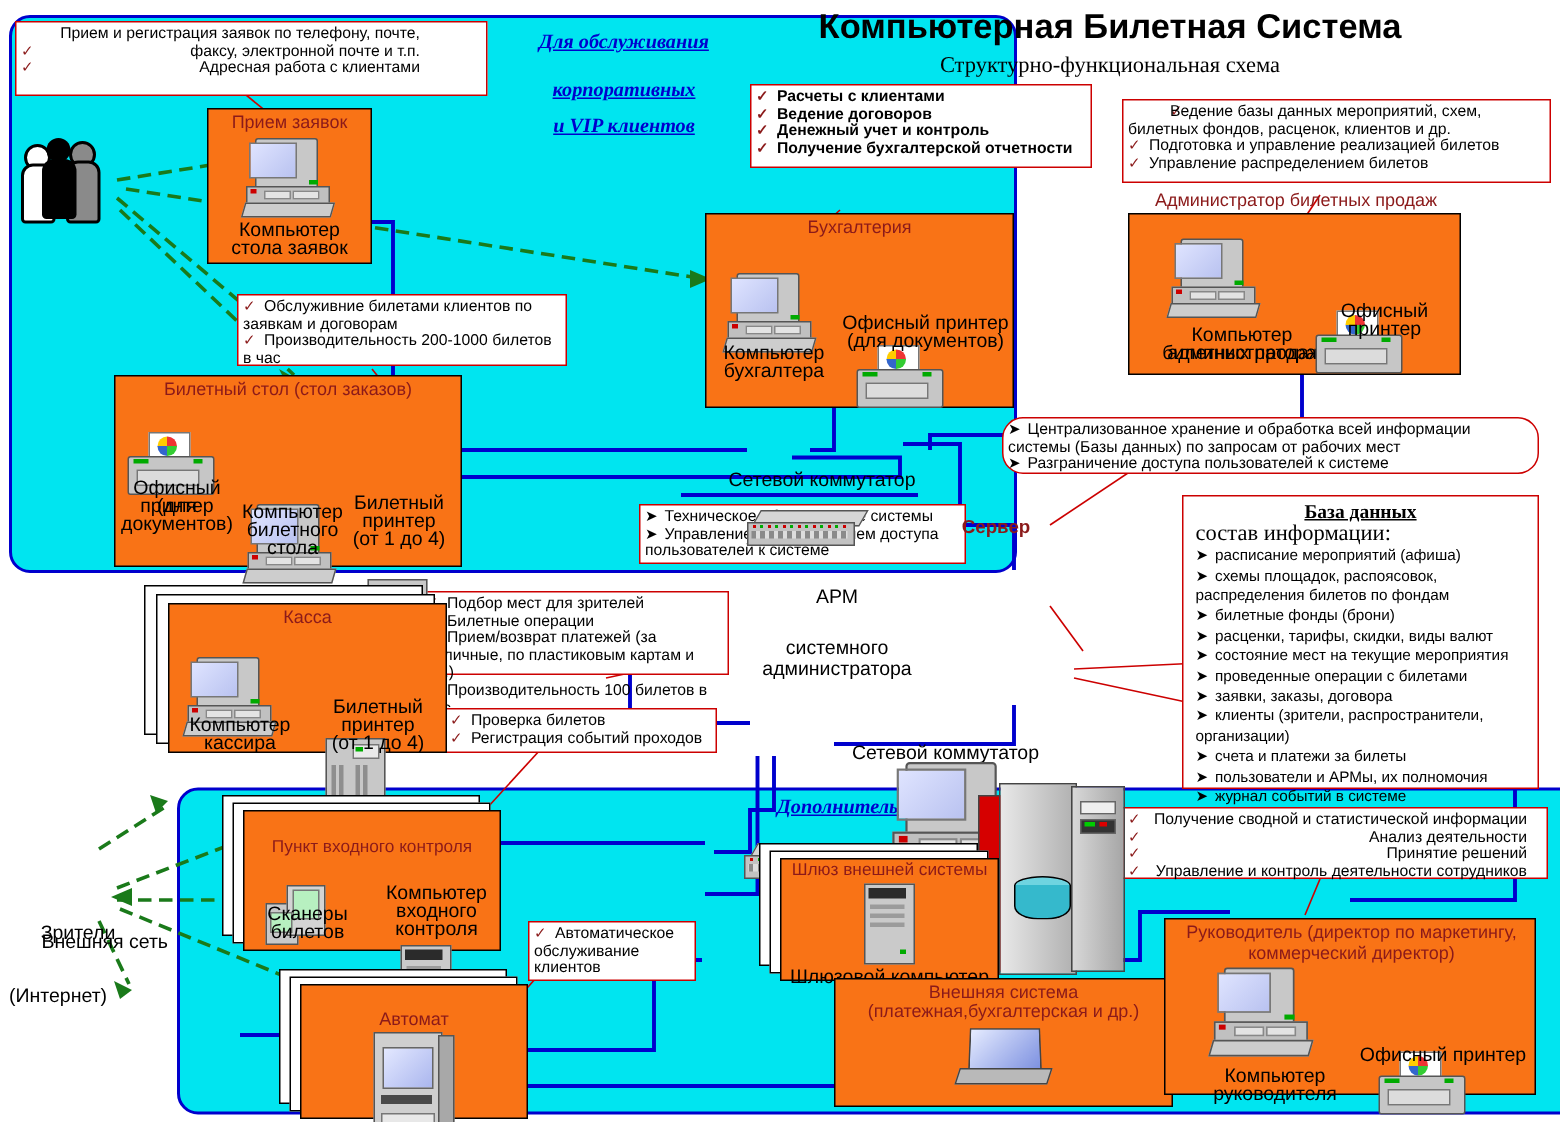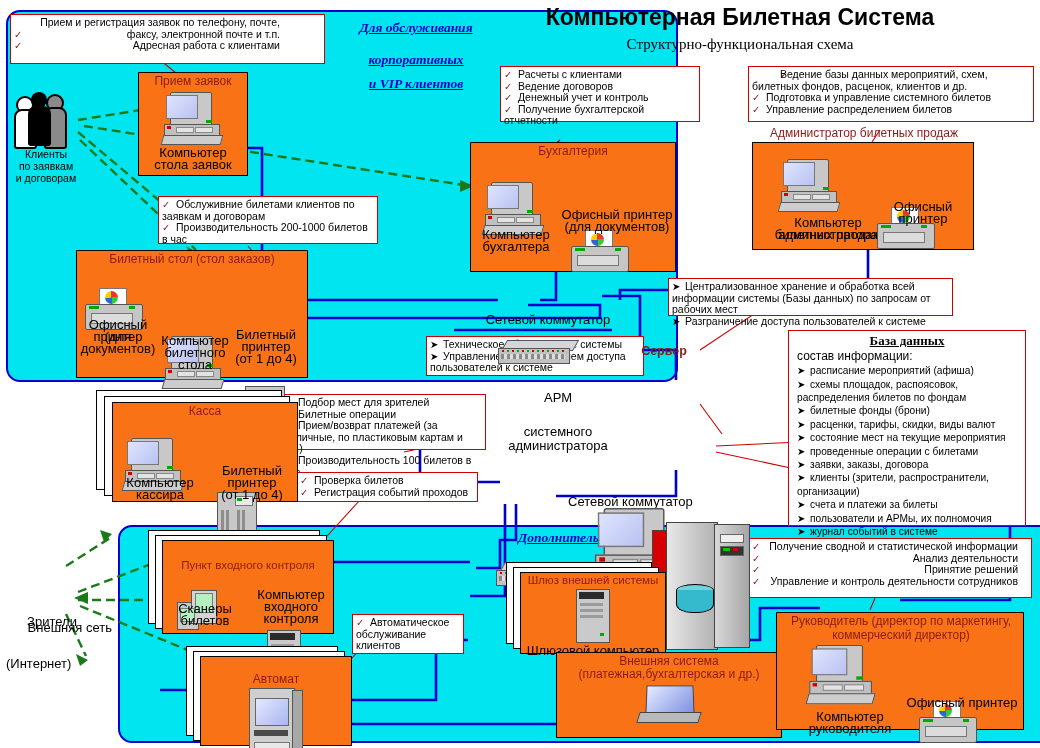"✓ Расчеты с клиентами" div.abs { font-weight: none -> bold; top: 66px -> 56px; width: 200px -> 228px }
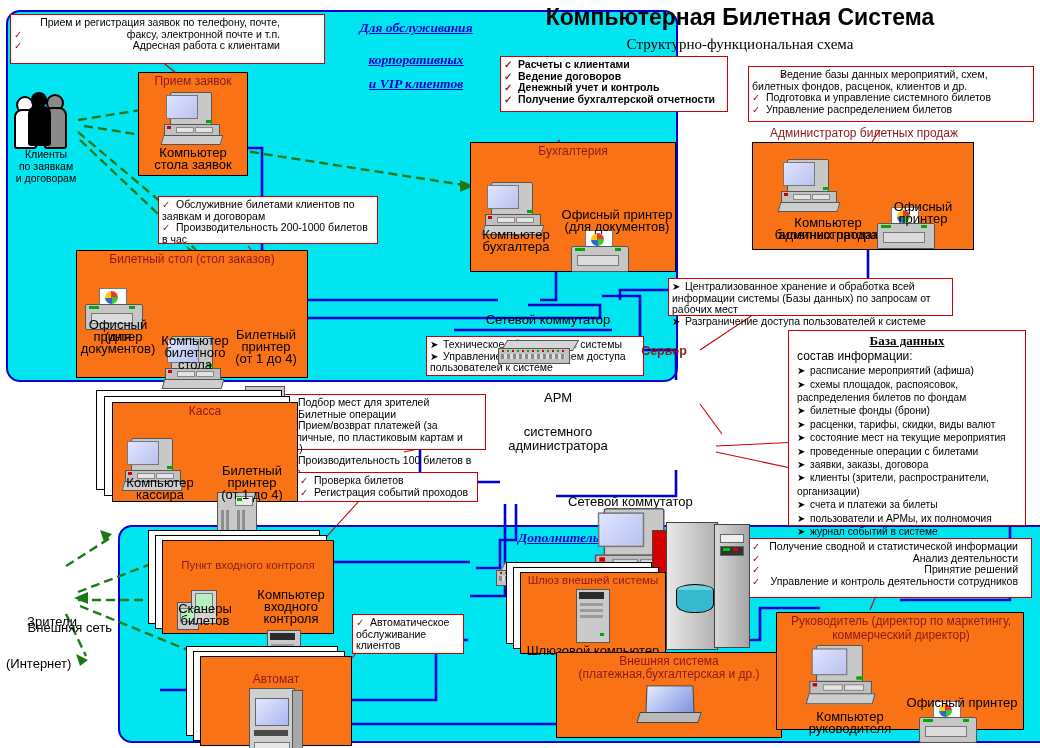"Подготовка и управление системного" span { text: системного -> реализацией }
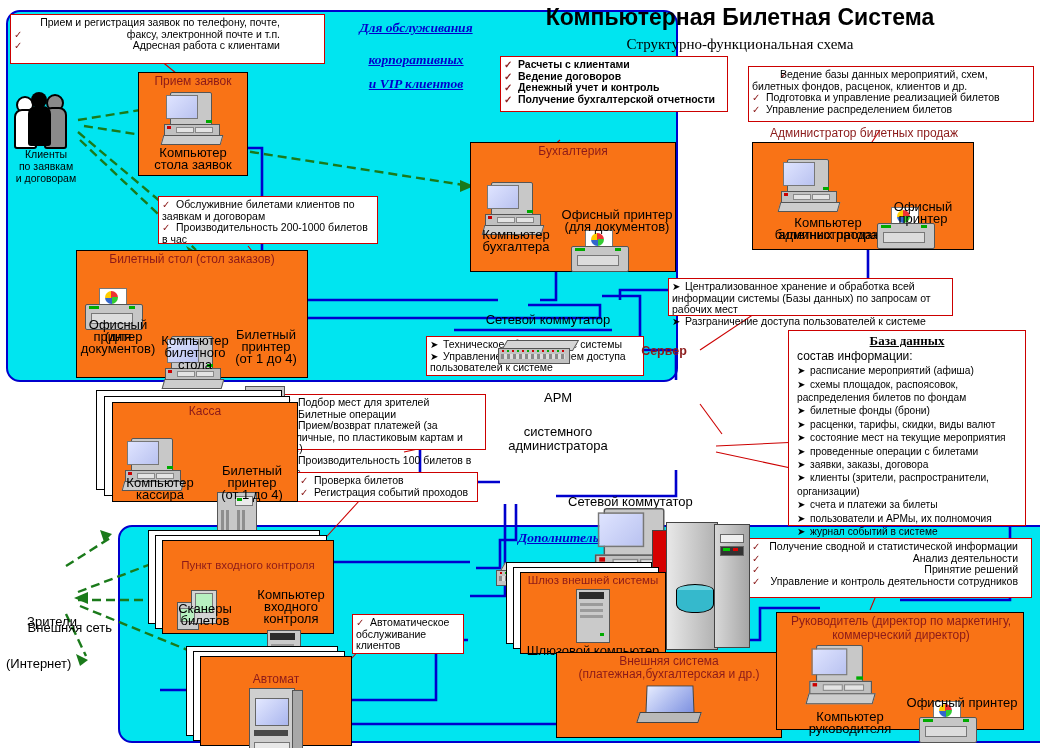"Клиенты" div.abs { html: <div> <div>Клиенты</div> <div>по заявкам</div> <div>и договорам</div> </div> -> none }
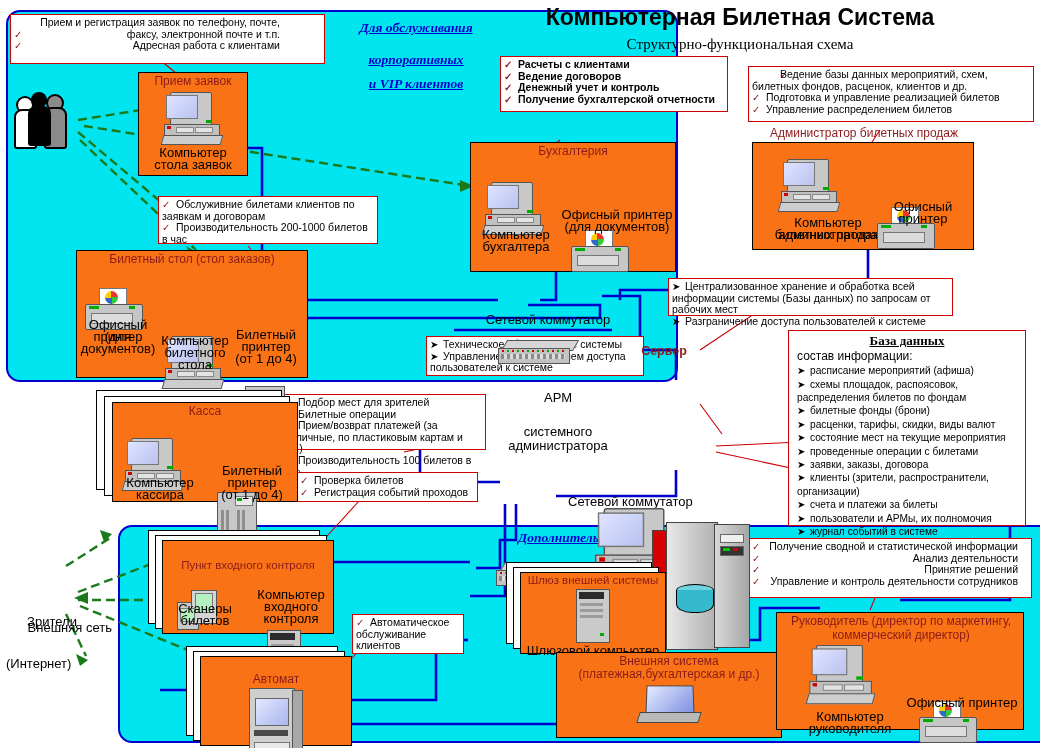"➤ Централизованное хранение и обработка" div.abs { border-radius: none -> 14px; width: 285px -> 358px }
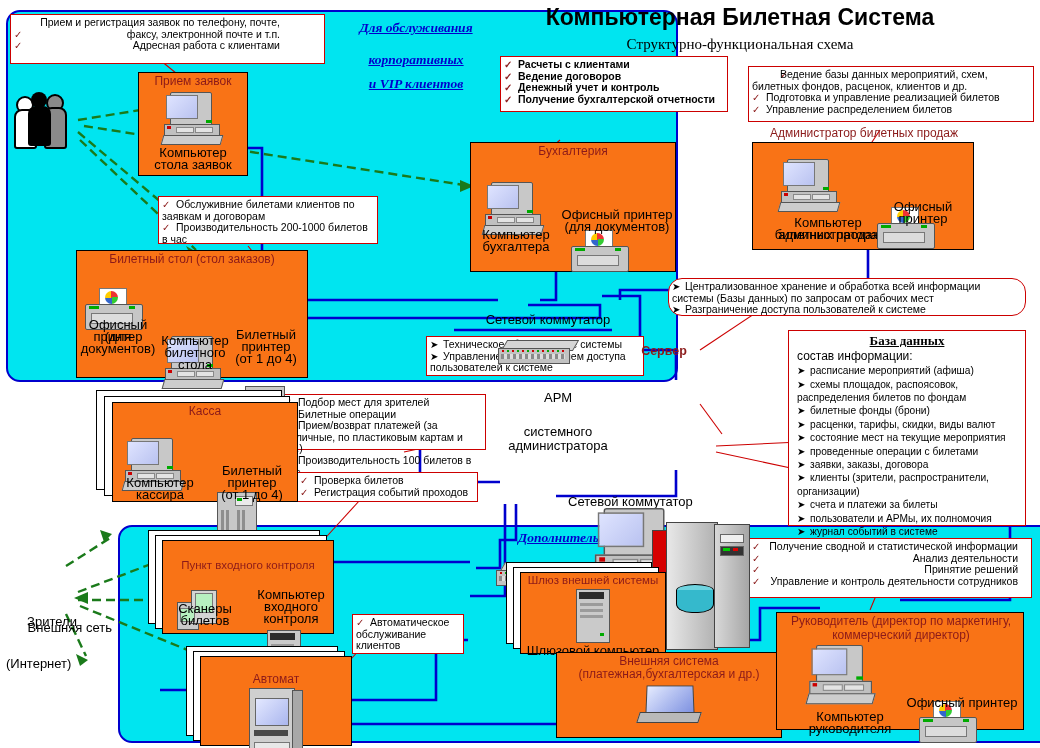"состав информации:" div { font-family: none -> Liberation Serif, serif; font-size: 12px -> 15px }
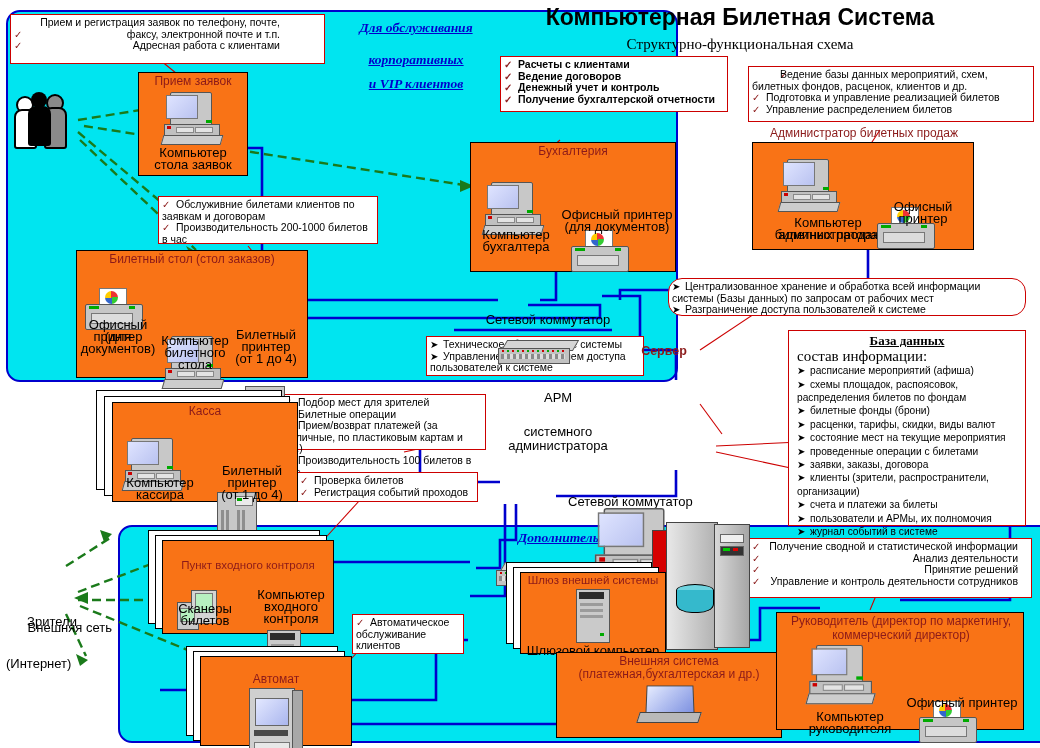"✓ Получение сводной и статистической" div.abs { height: 60px -> 48px }
